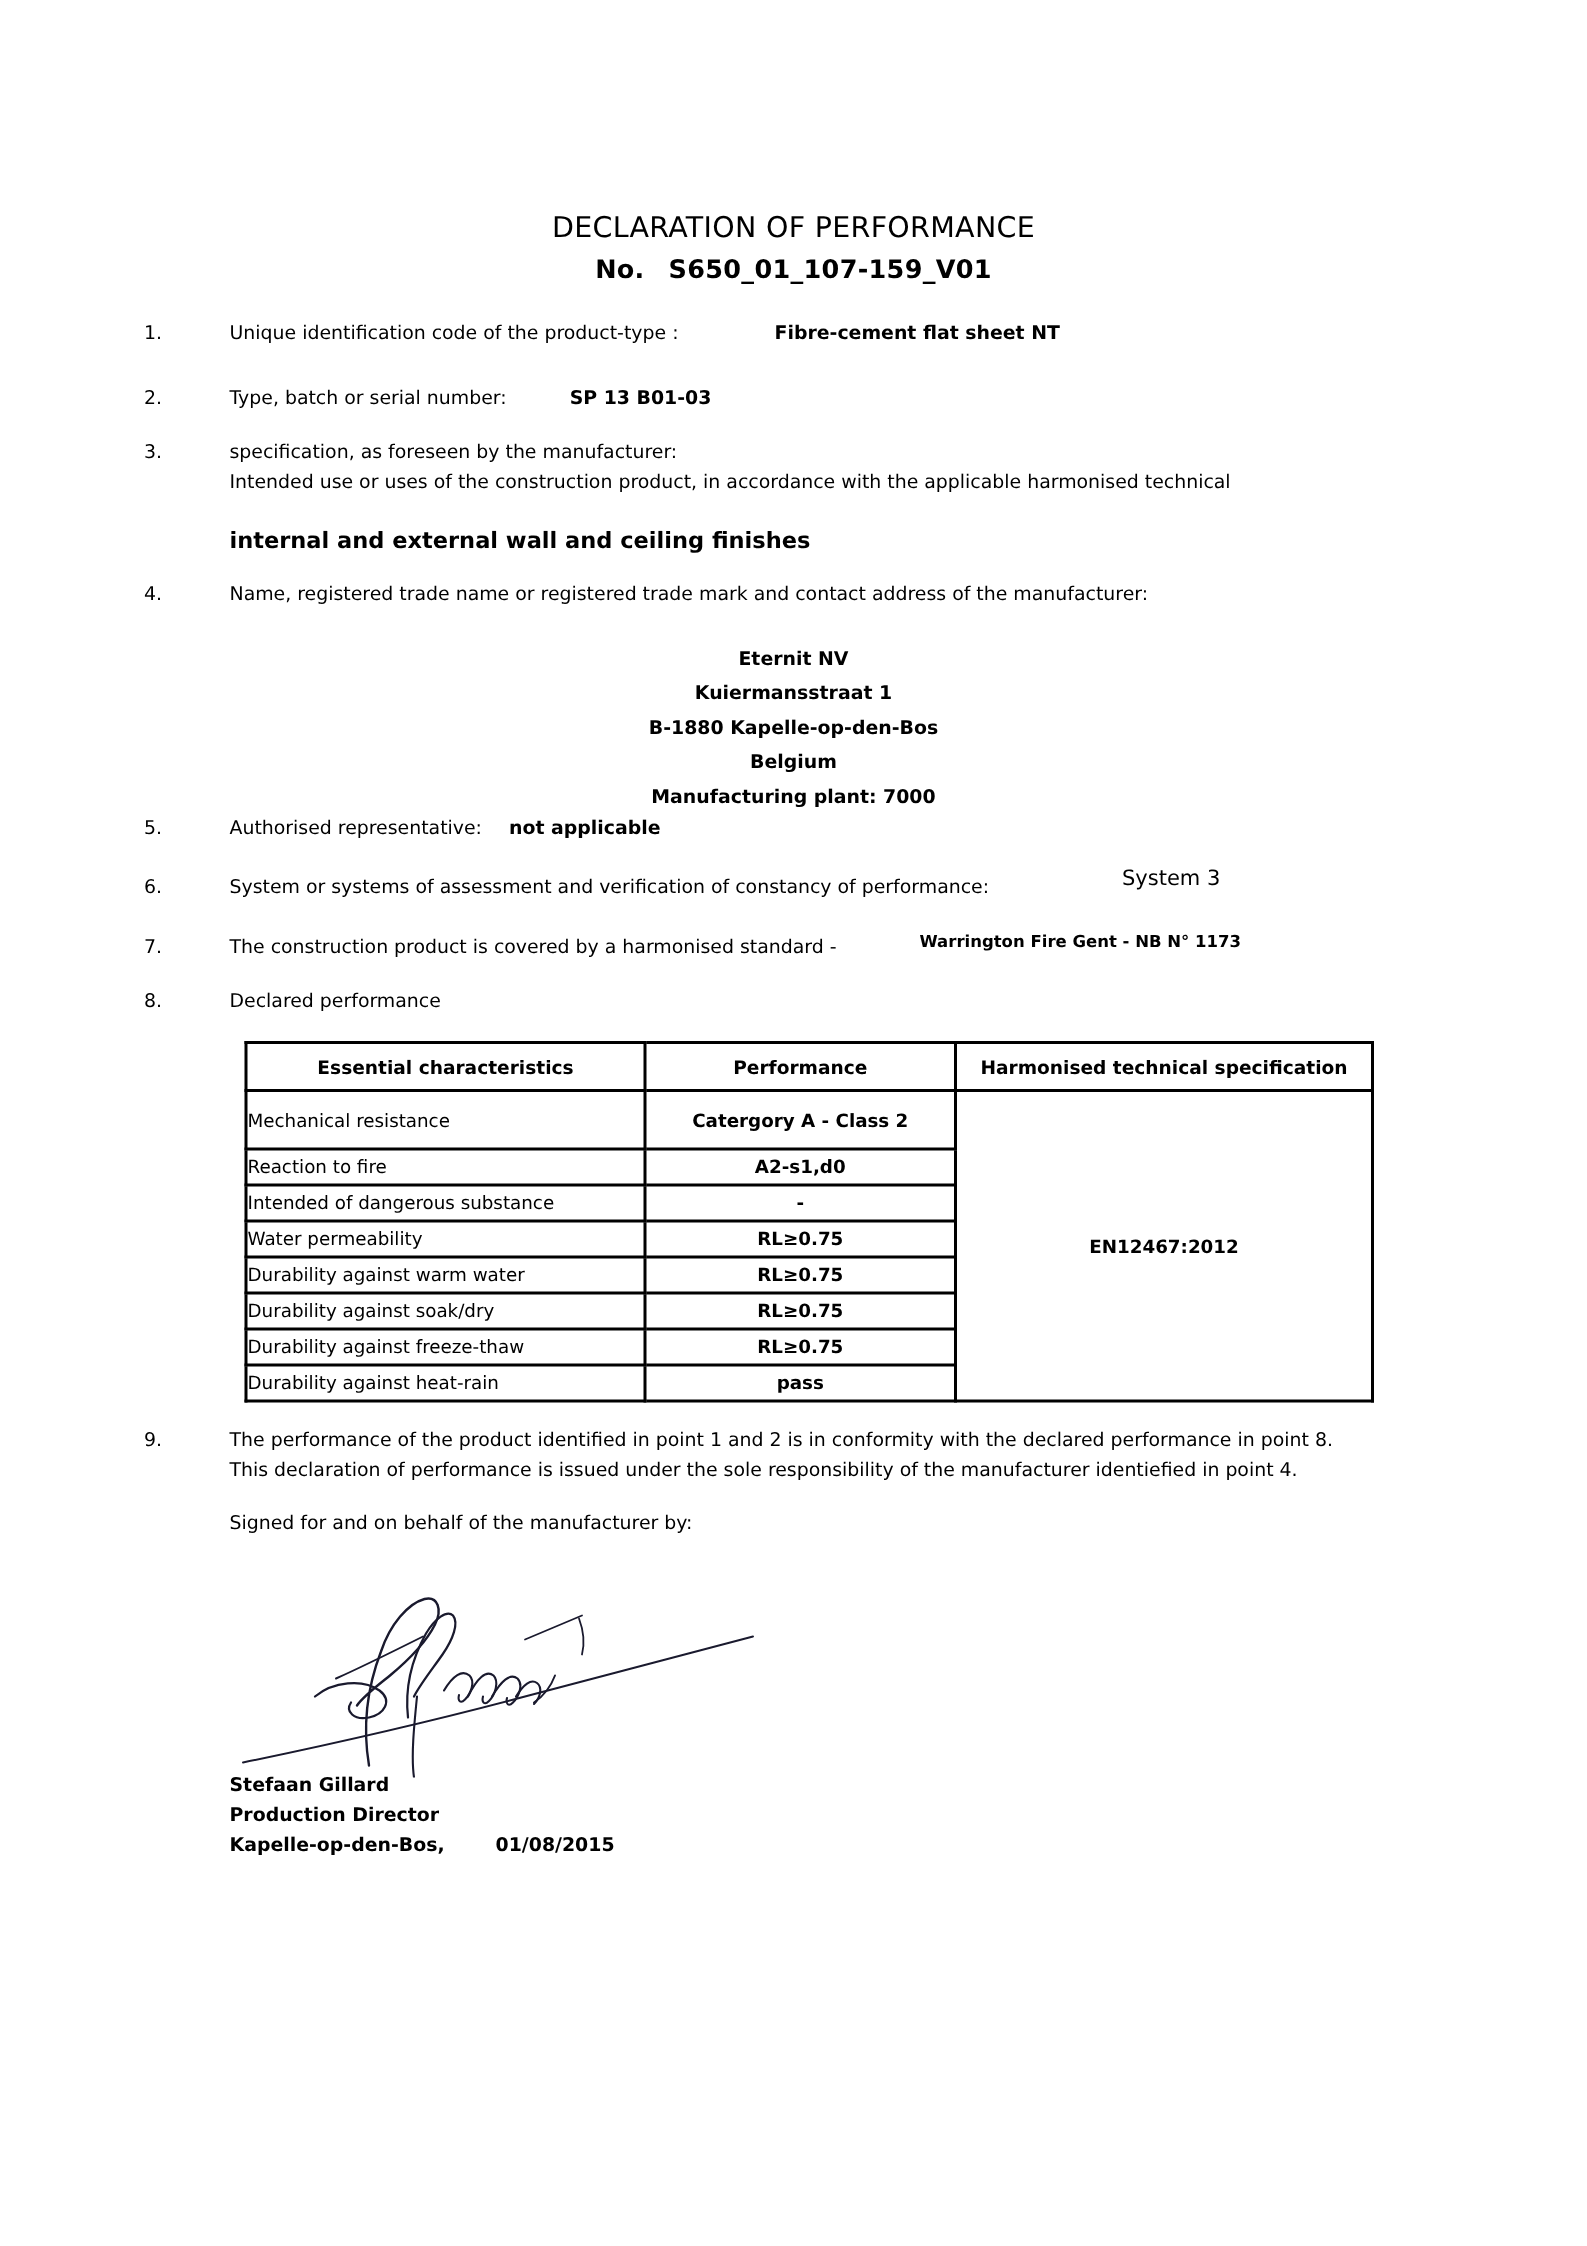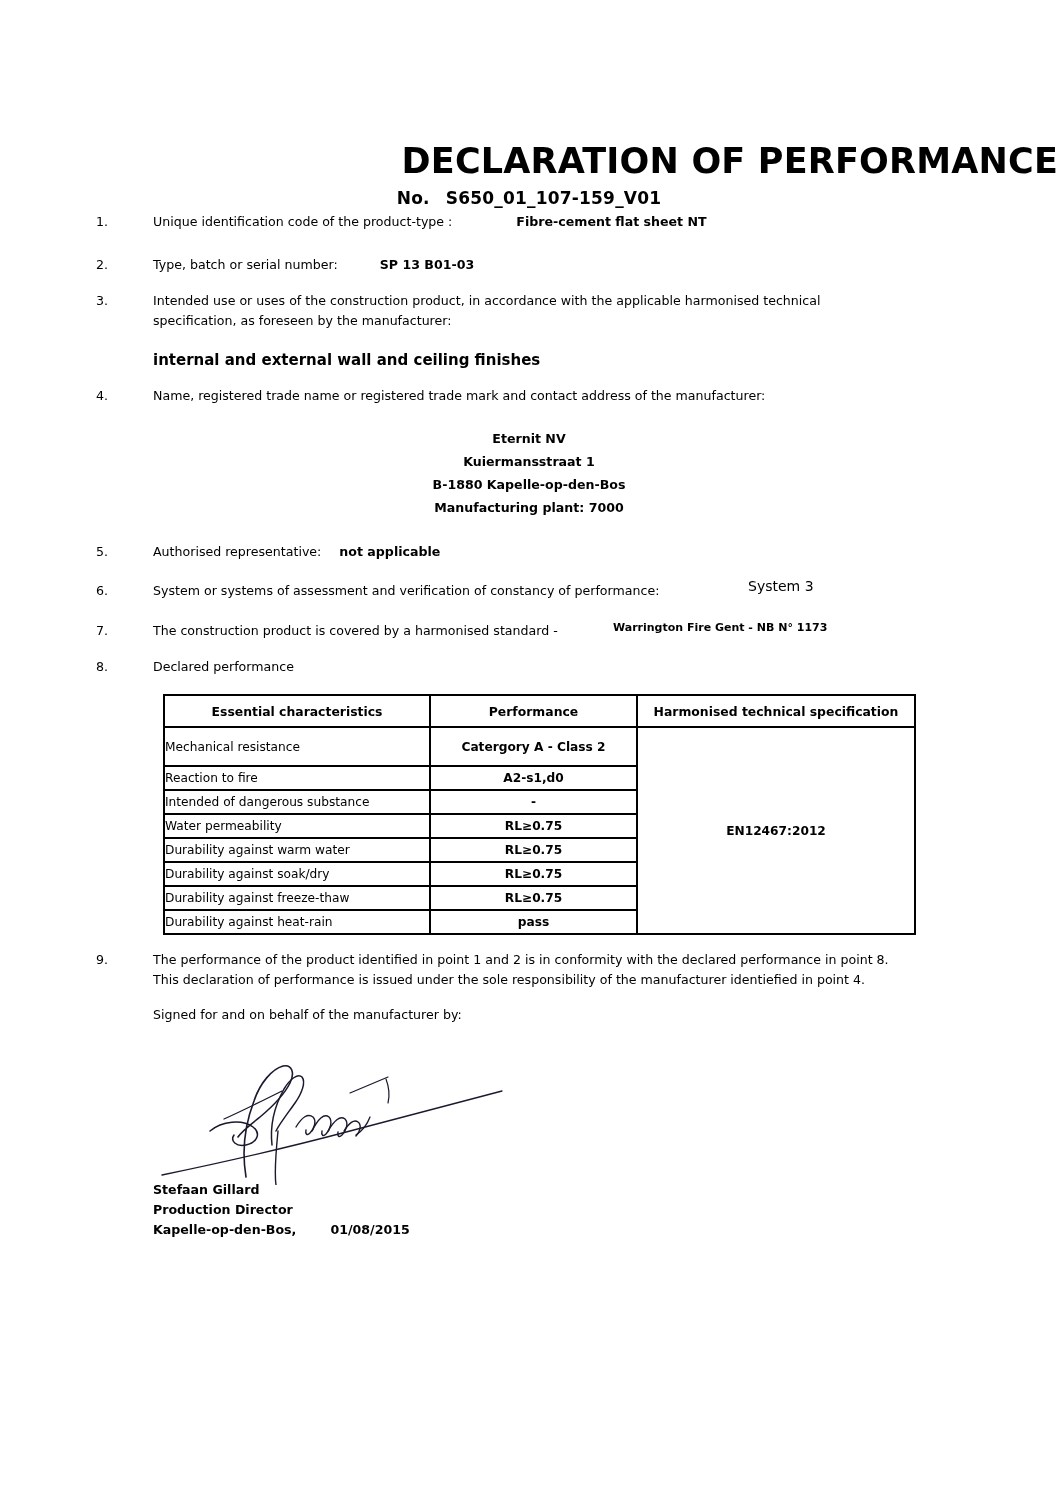"DECLARATION OF PERFORMANCE" .doc-title { font-size: 35px -> 19px; font-weight: bold -> normal; text-align: right -> none }
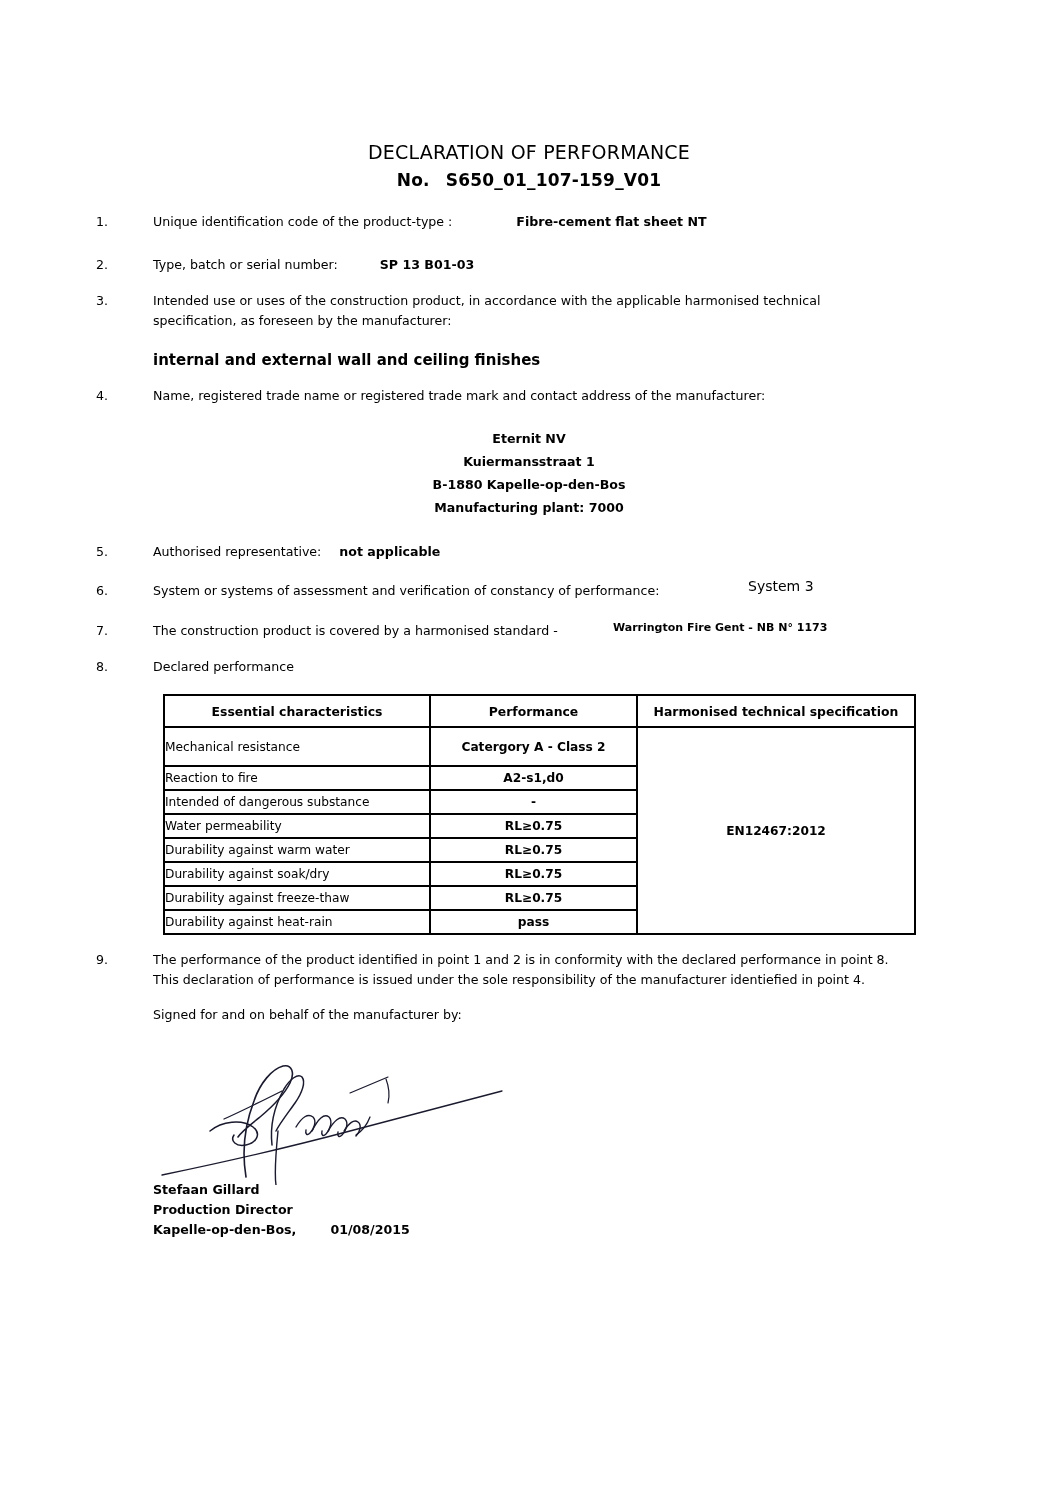"Intended use or uses of" div { order: before "specification, as foreseen by the" -> after "specification, as foreseen by the" }
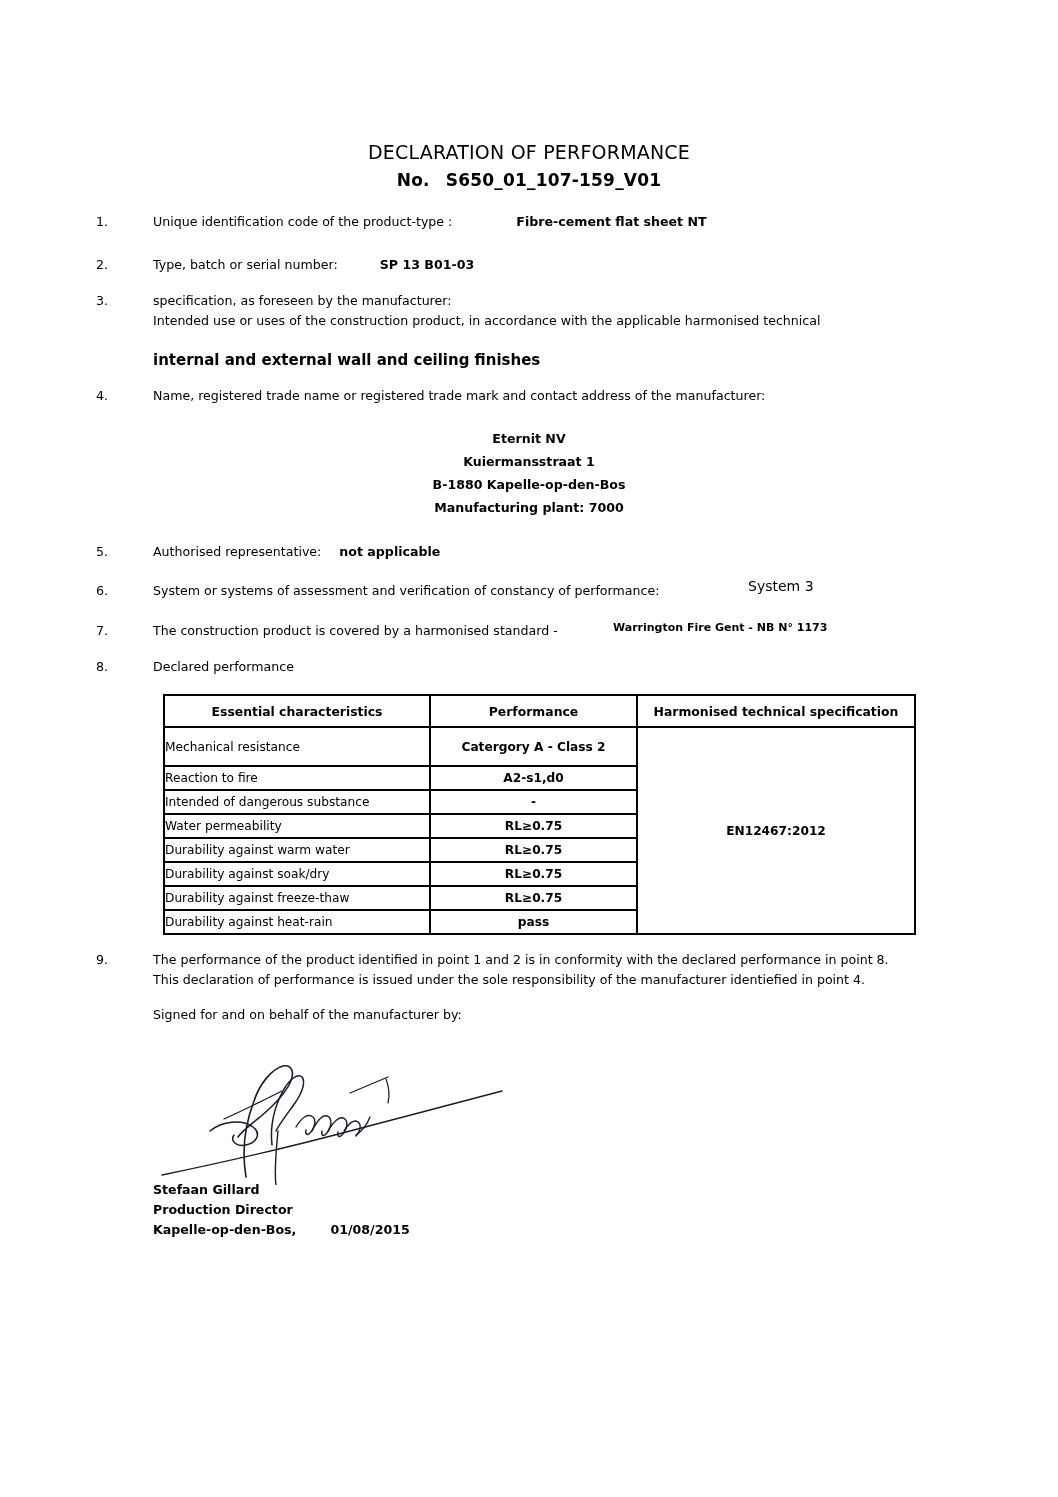"Belgium" div { html: none -> <div>Belgium</div> }
